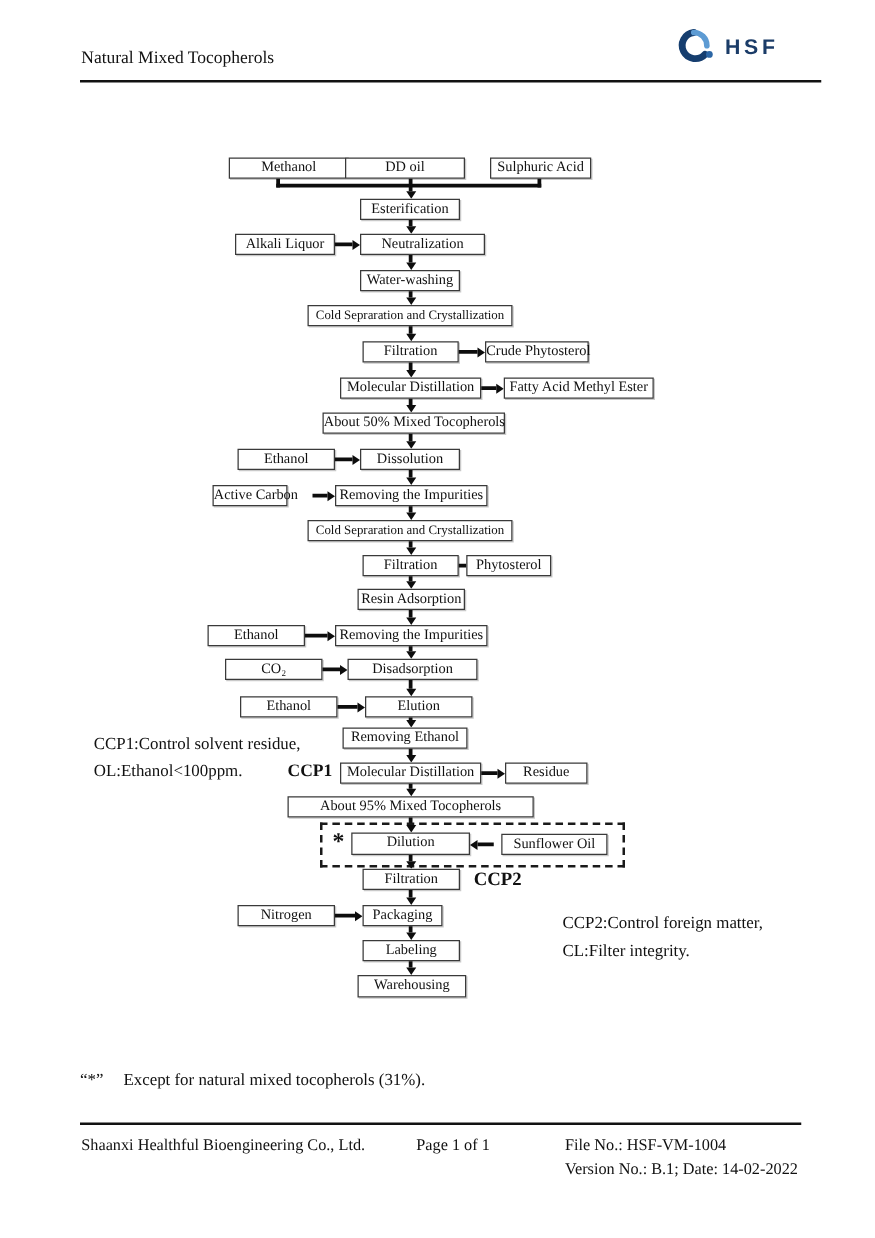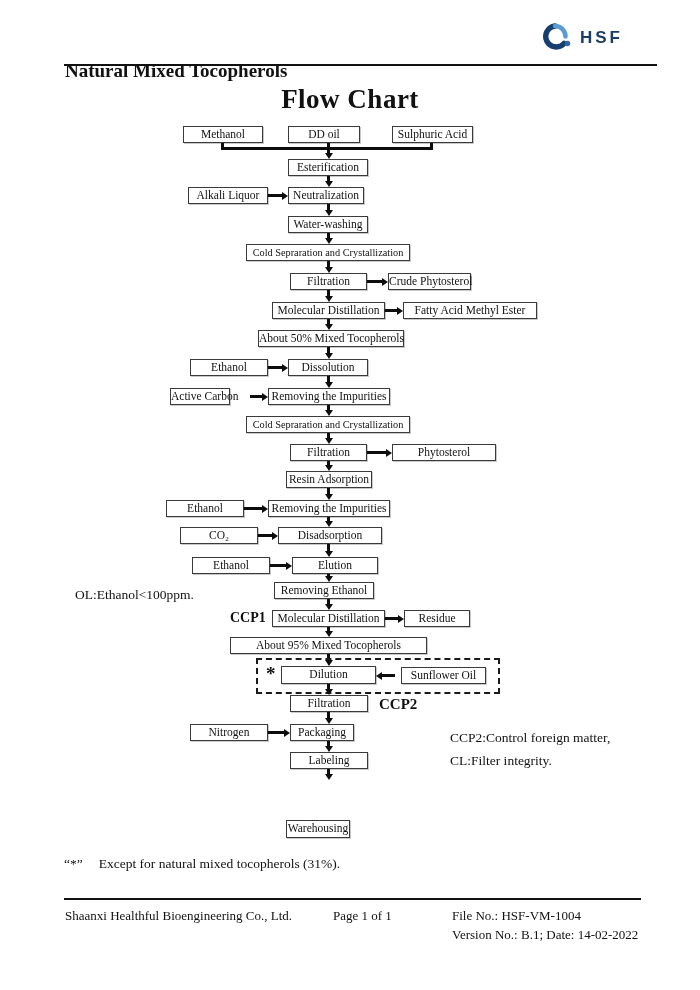"Natural Mixed Tocopherols" .doc-title { font-size: 19px -> 14px; font-weight: bold -> normal; top: 60px -> 39px }
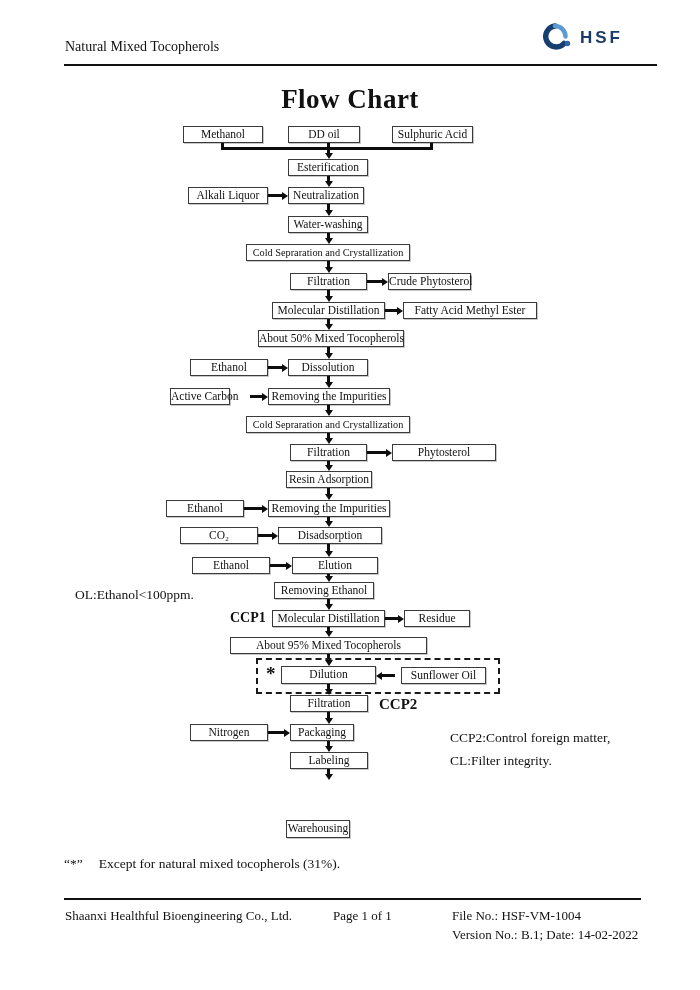"Flow Chart" div.abs { html: <div>Flow Chart</div> -> none }
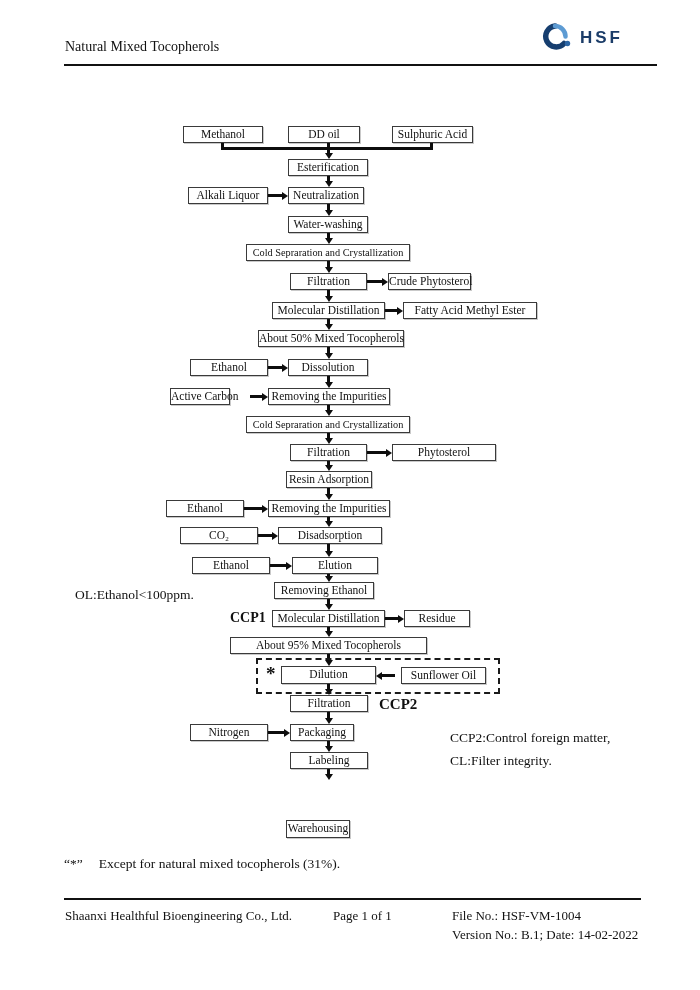"Methanol" div.box { width: 80px -> 96px }
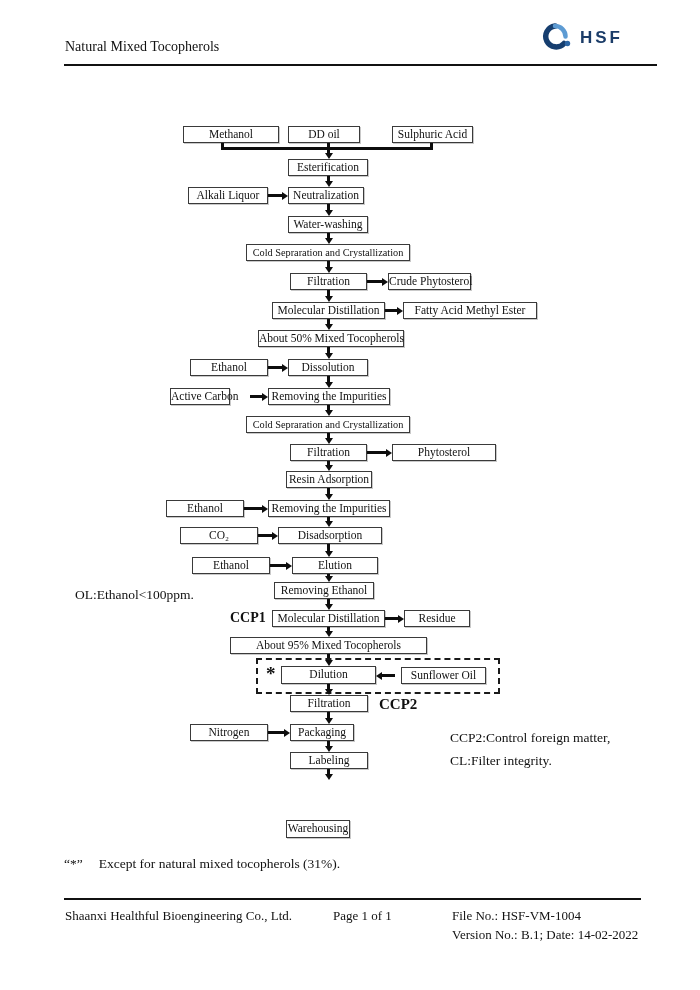"DD oil" div.box { left: 288px -> 276px; width: 72px -> 96px }
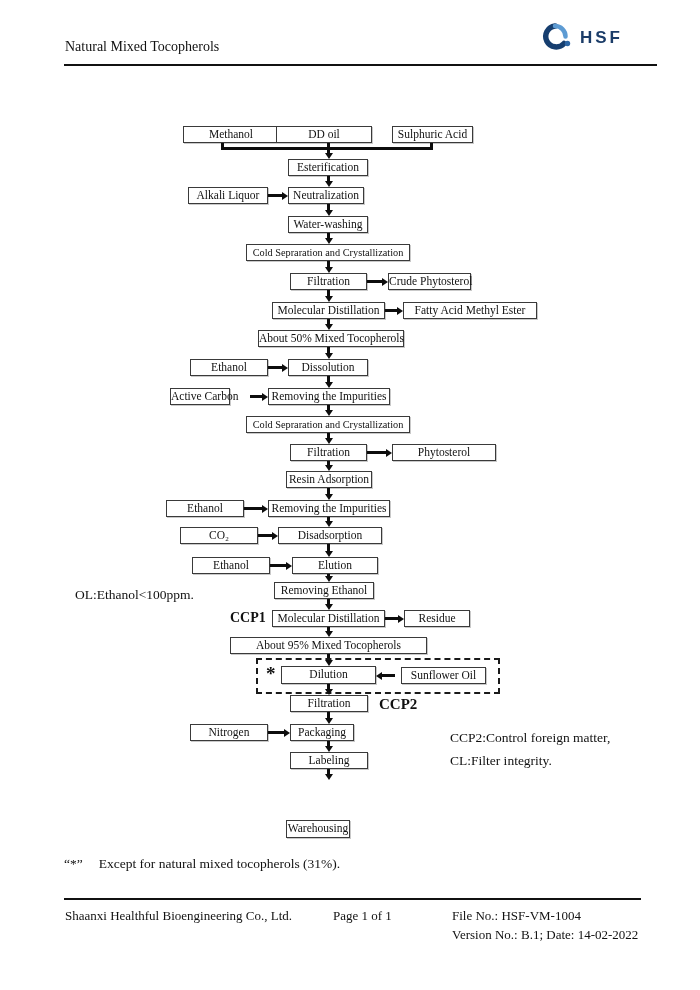"Neutralization" div.box { width: 76px -> 100px }
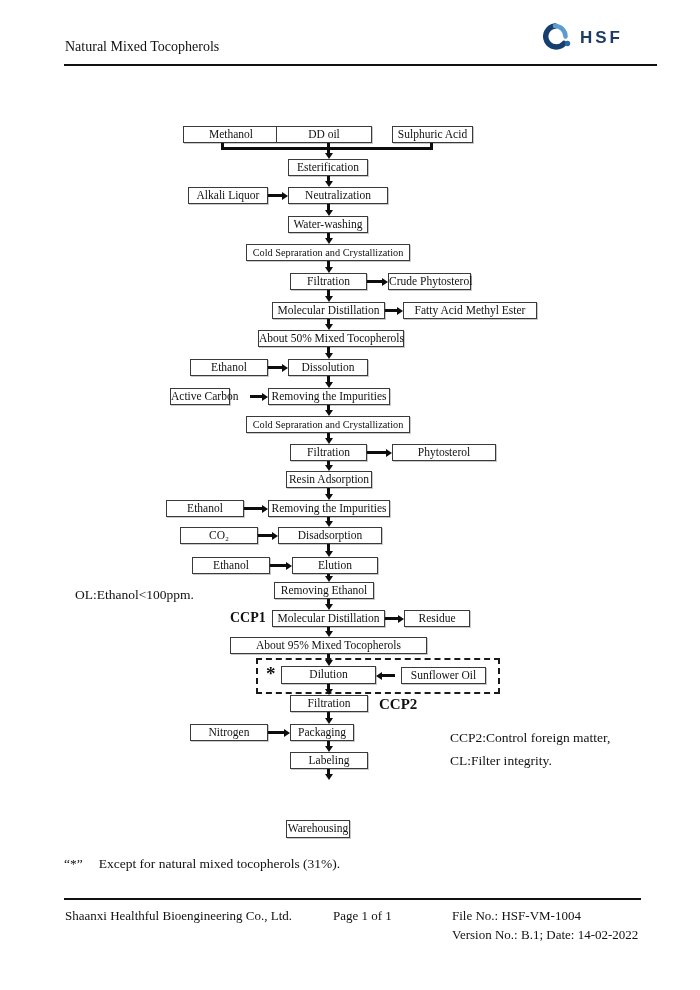"Fatty Acid Methyl Ester" div.box { width: 134px -> 120px }
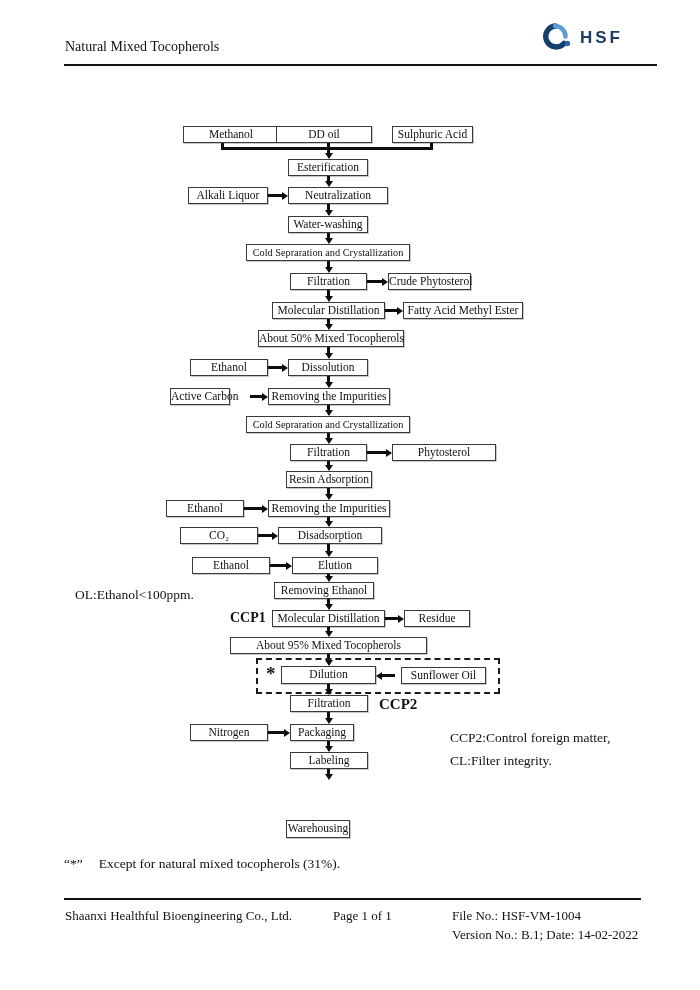"Phytosterol" div.box { left: 392px -> 373px; width: 104px -> 68px }
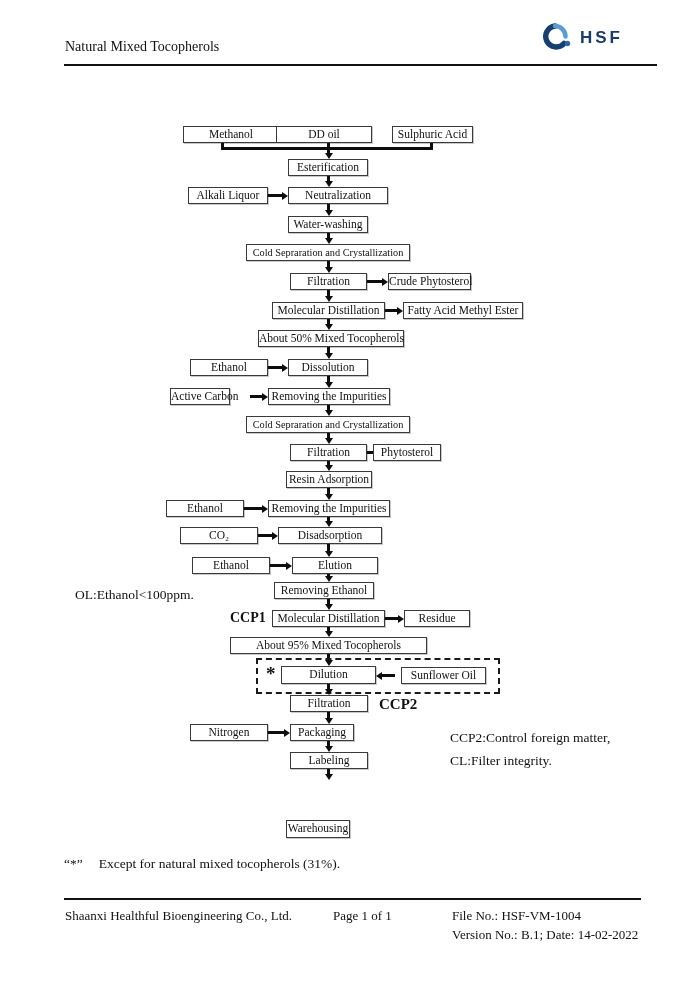"CCP1:Control solvent residue," div { html: none -> <div>CCP1:Control solvent residue,</div> }
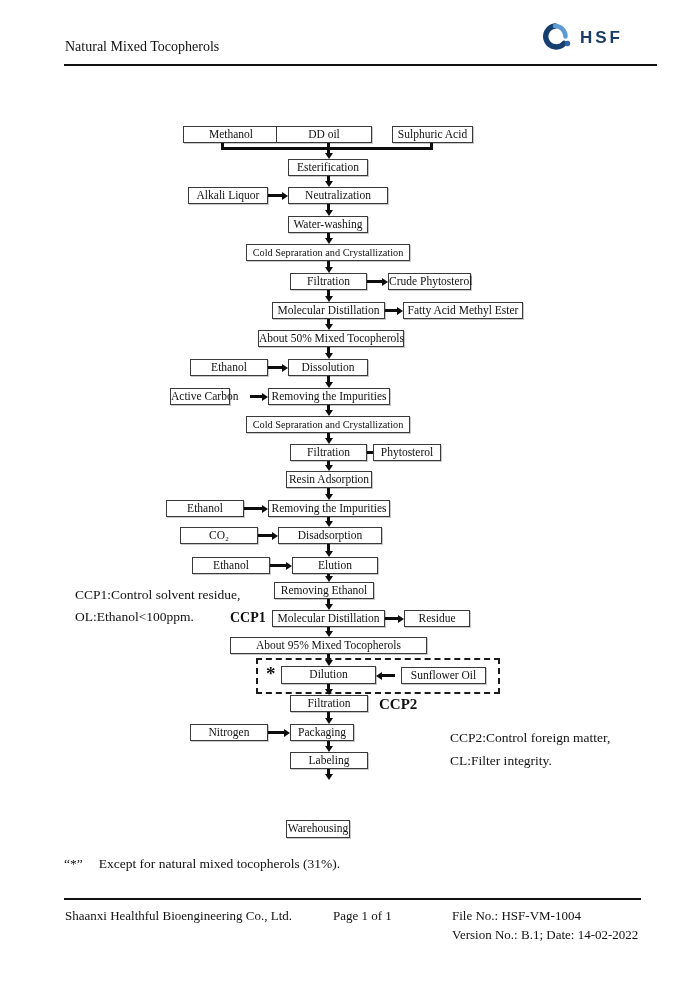"Warehousing" div.box { top: 820px -> 780px; width: 64px -> 87px }
